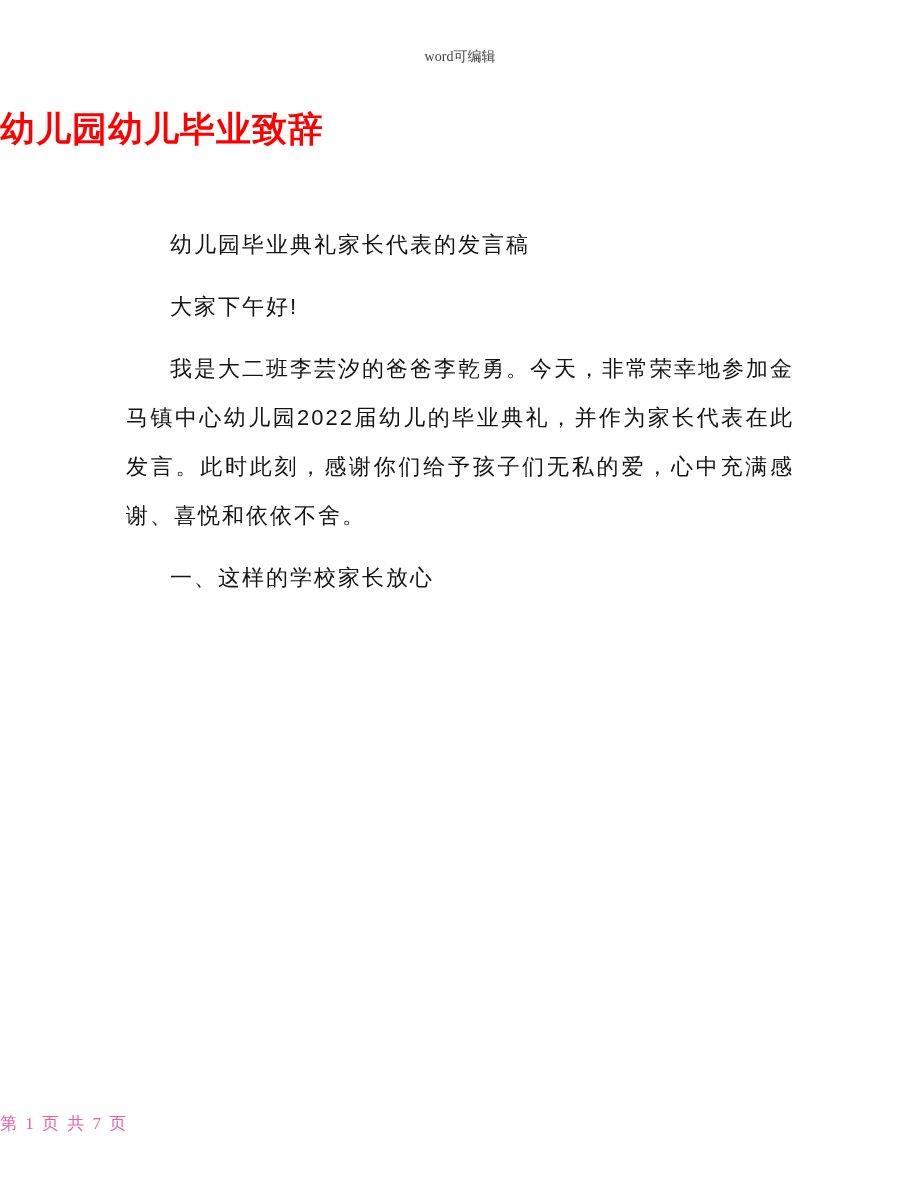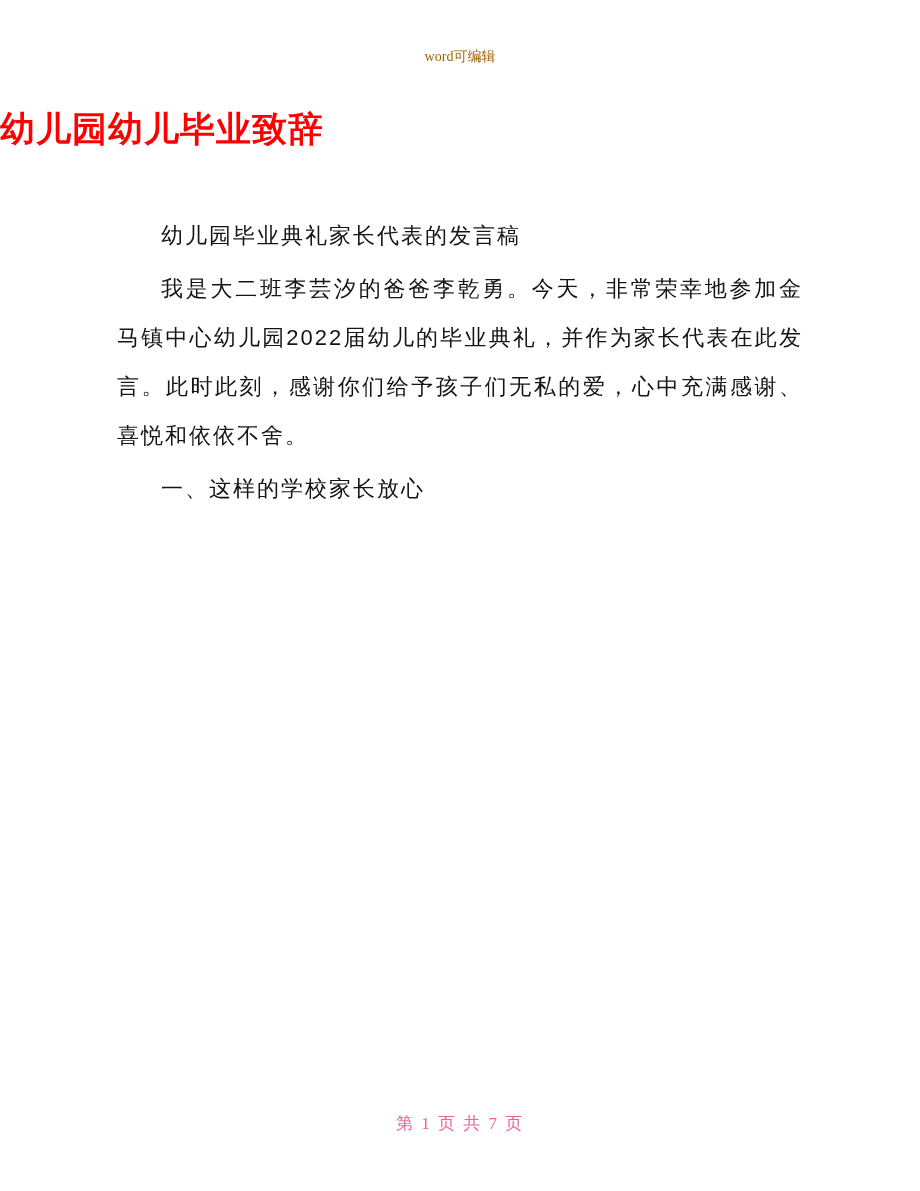"word可编辑" .header { color: #a16207 -> #404040 }
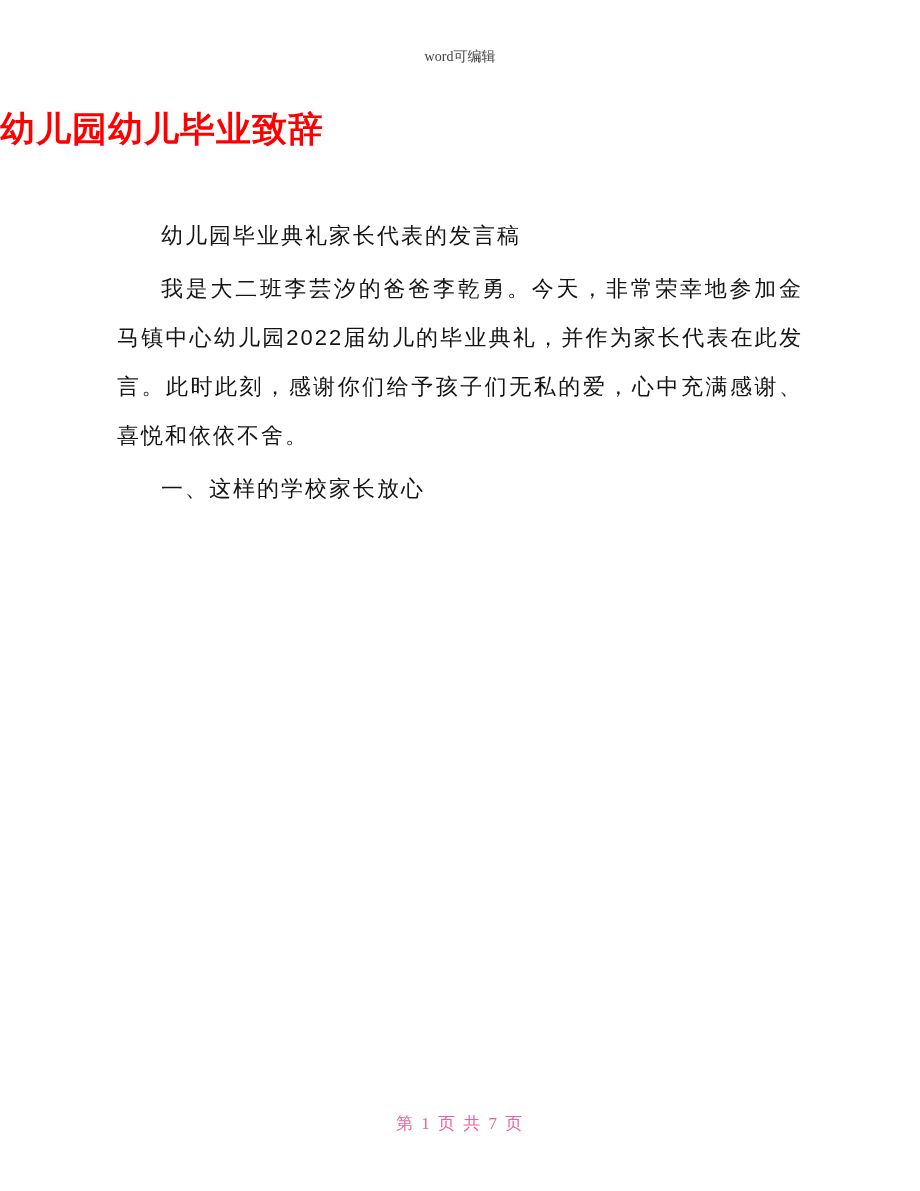"幼儿园毕业典礼家长代表的发言稿" .para { margin: 4px -> 13px }
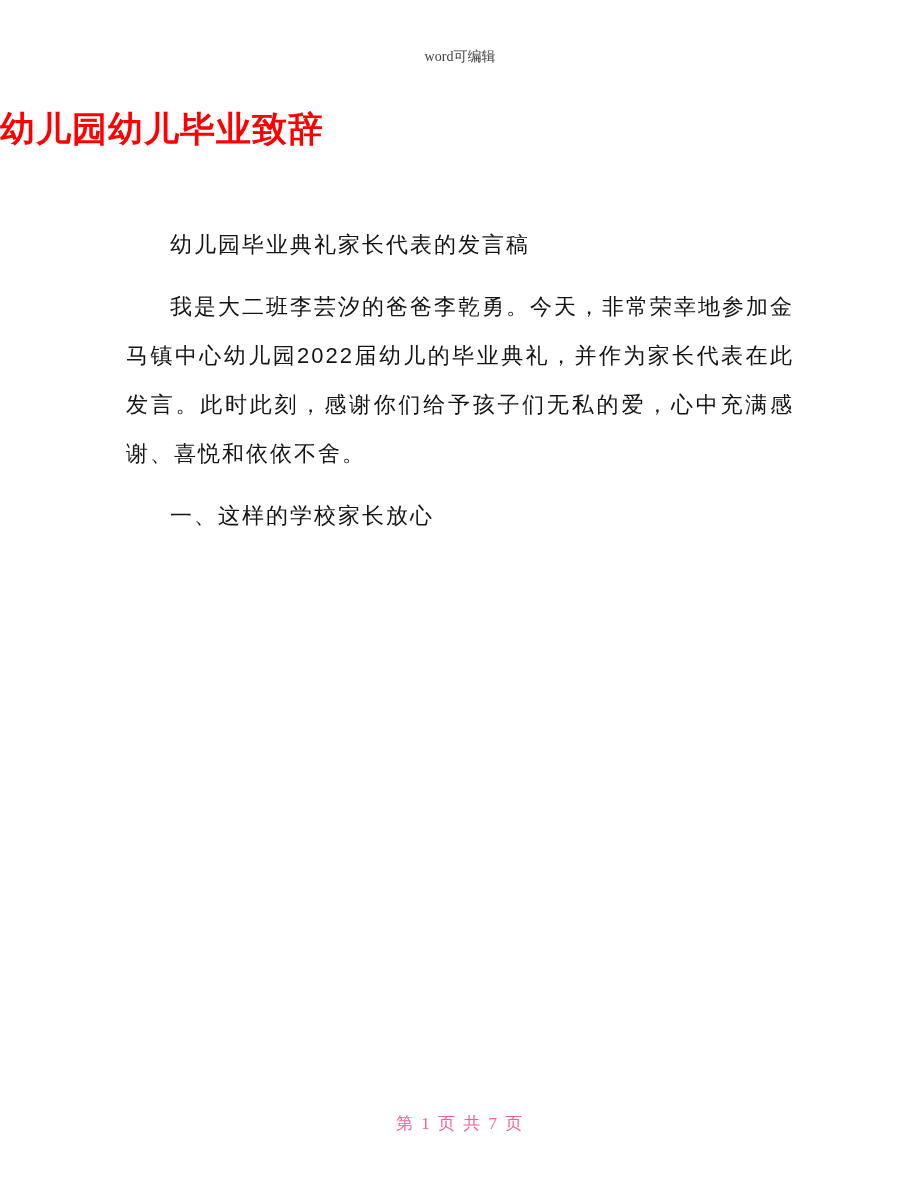"大家下午好!" p.para { html: none -> <p>大家下午好!</p> }
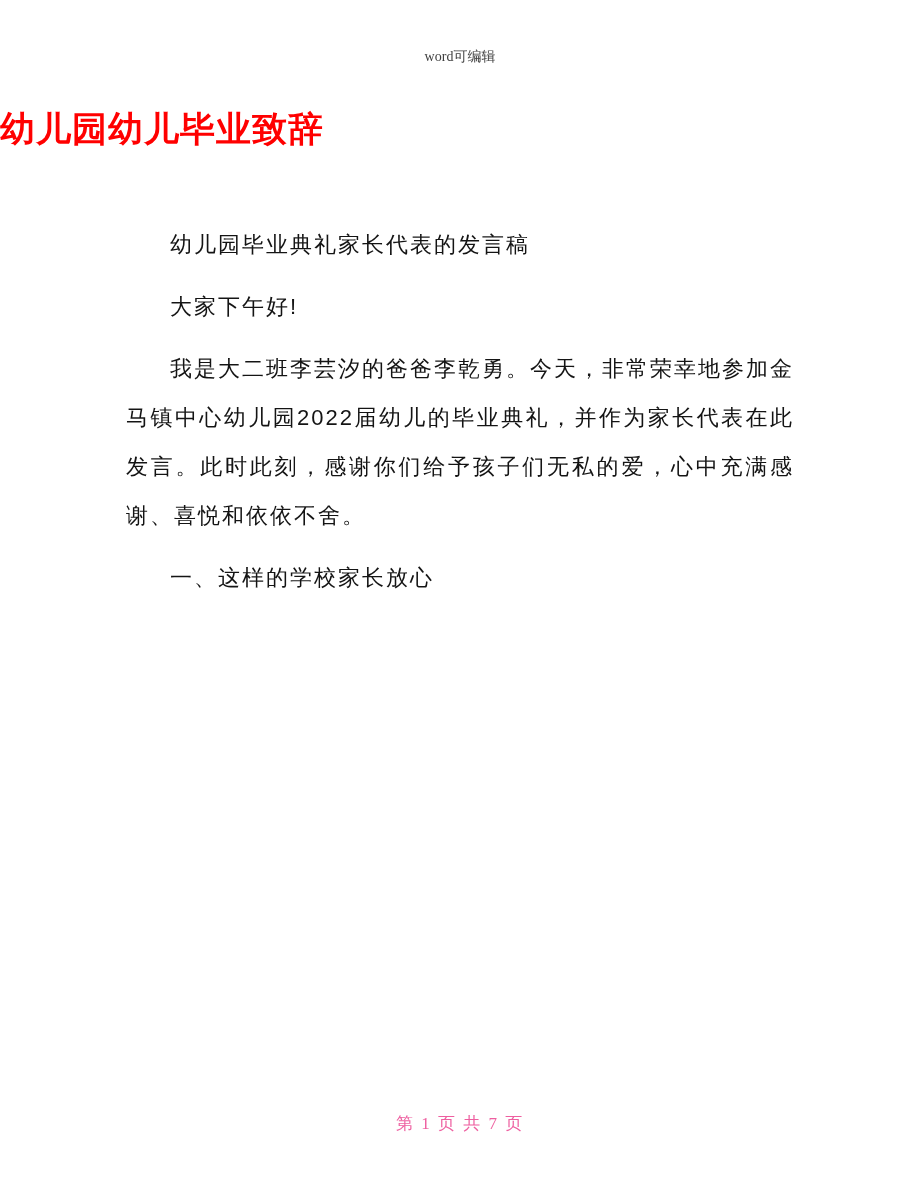"第 1 页 共 7" .footer { text-align: center -> left }
